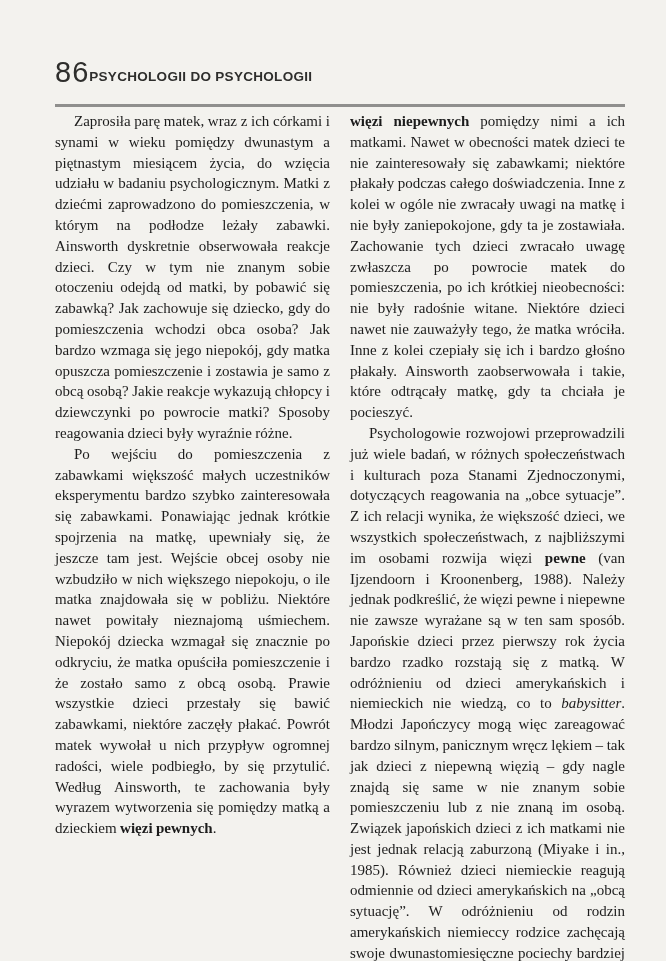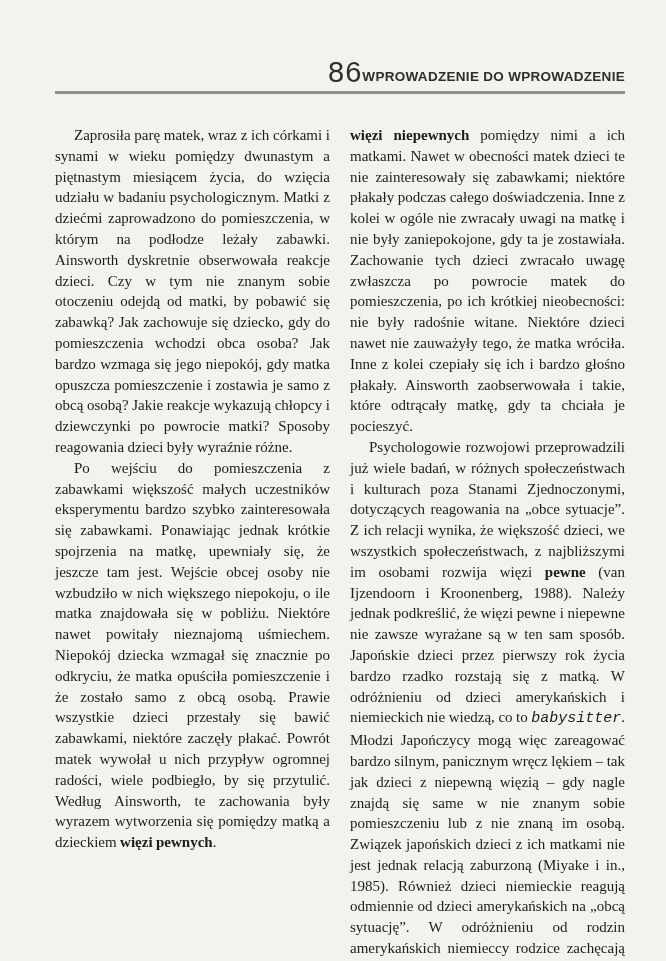"86" .header { justify-content: flex-end -> flex-start; margin-bottom: 31px -> 4px; padding-bottom: 4px -> 17px }
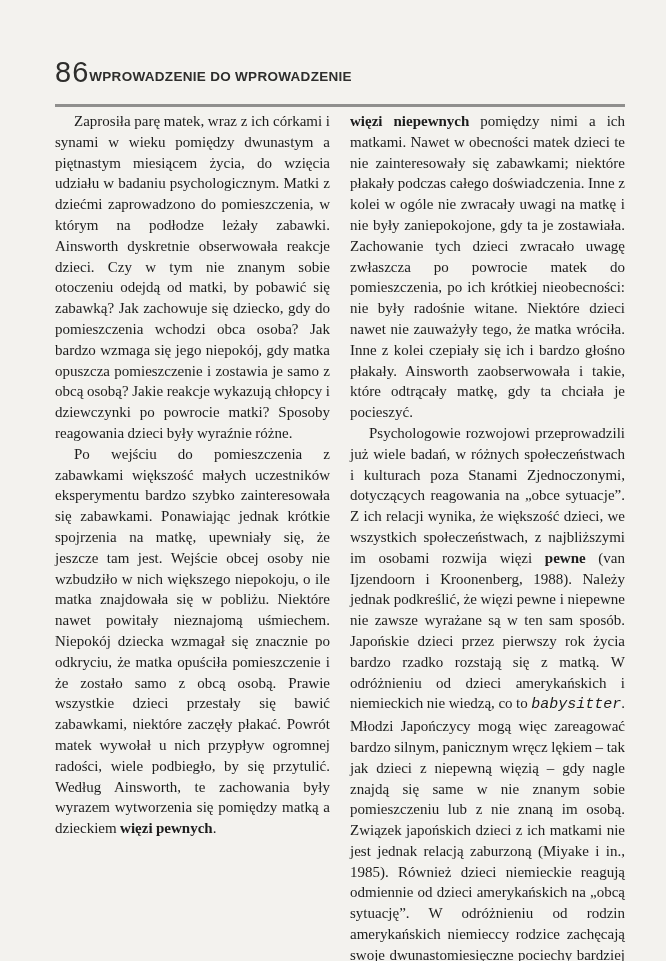"WPROWADZENIE DO WPROWADZENIE" span.running-head { text: WPROWADZENIE DO WPROWADZENIE -> PSYCHOLOGII DO PSYCHOLOGII }
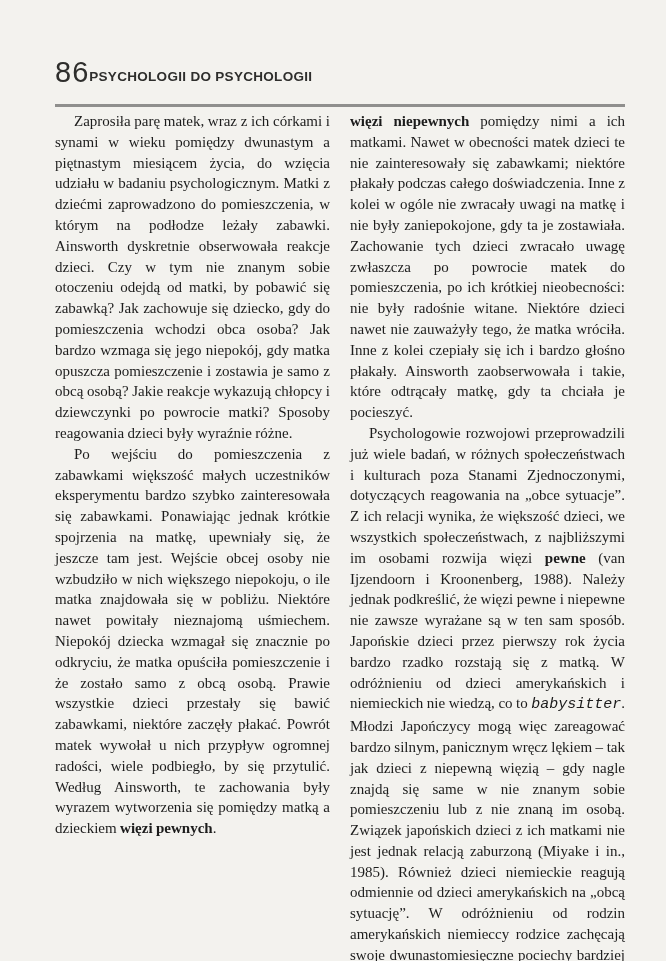"babysitter" .i { font-family: Liberation Mono, monospace -> none }
